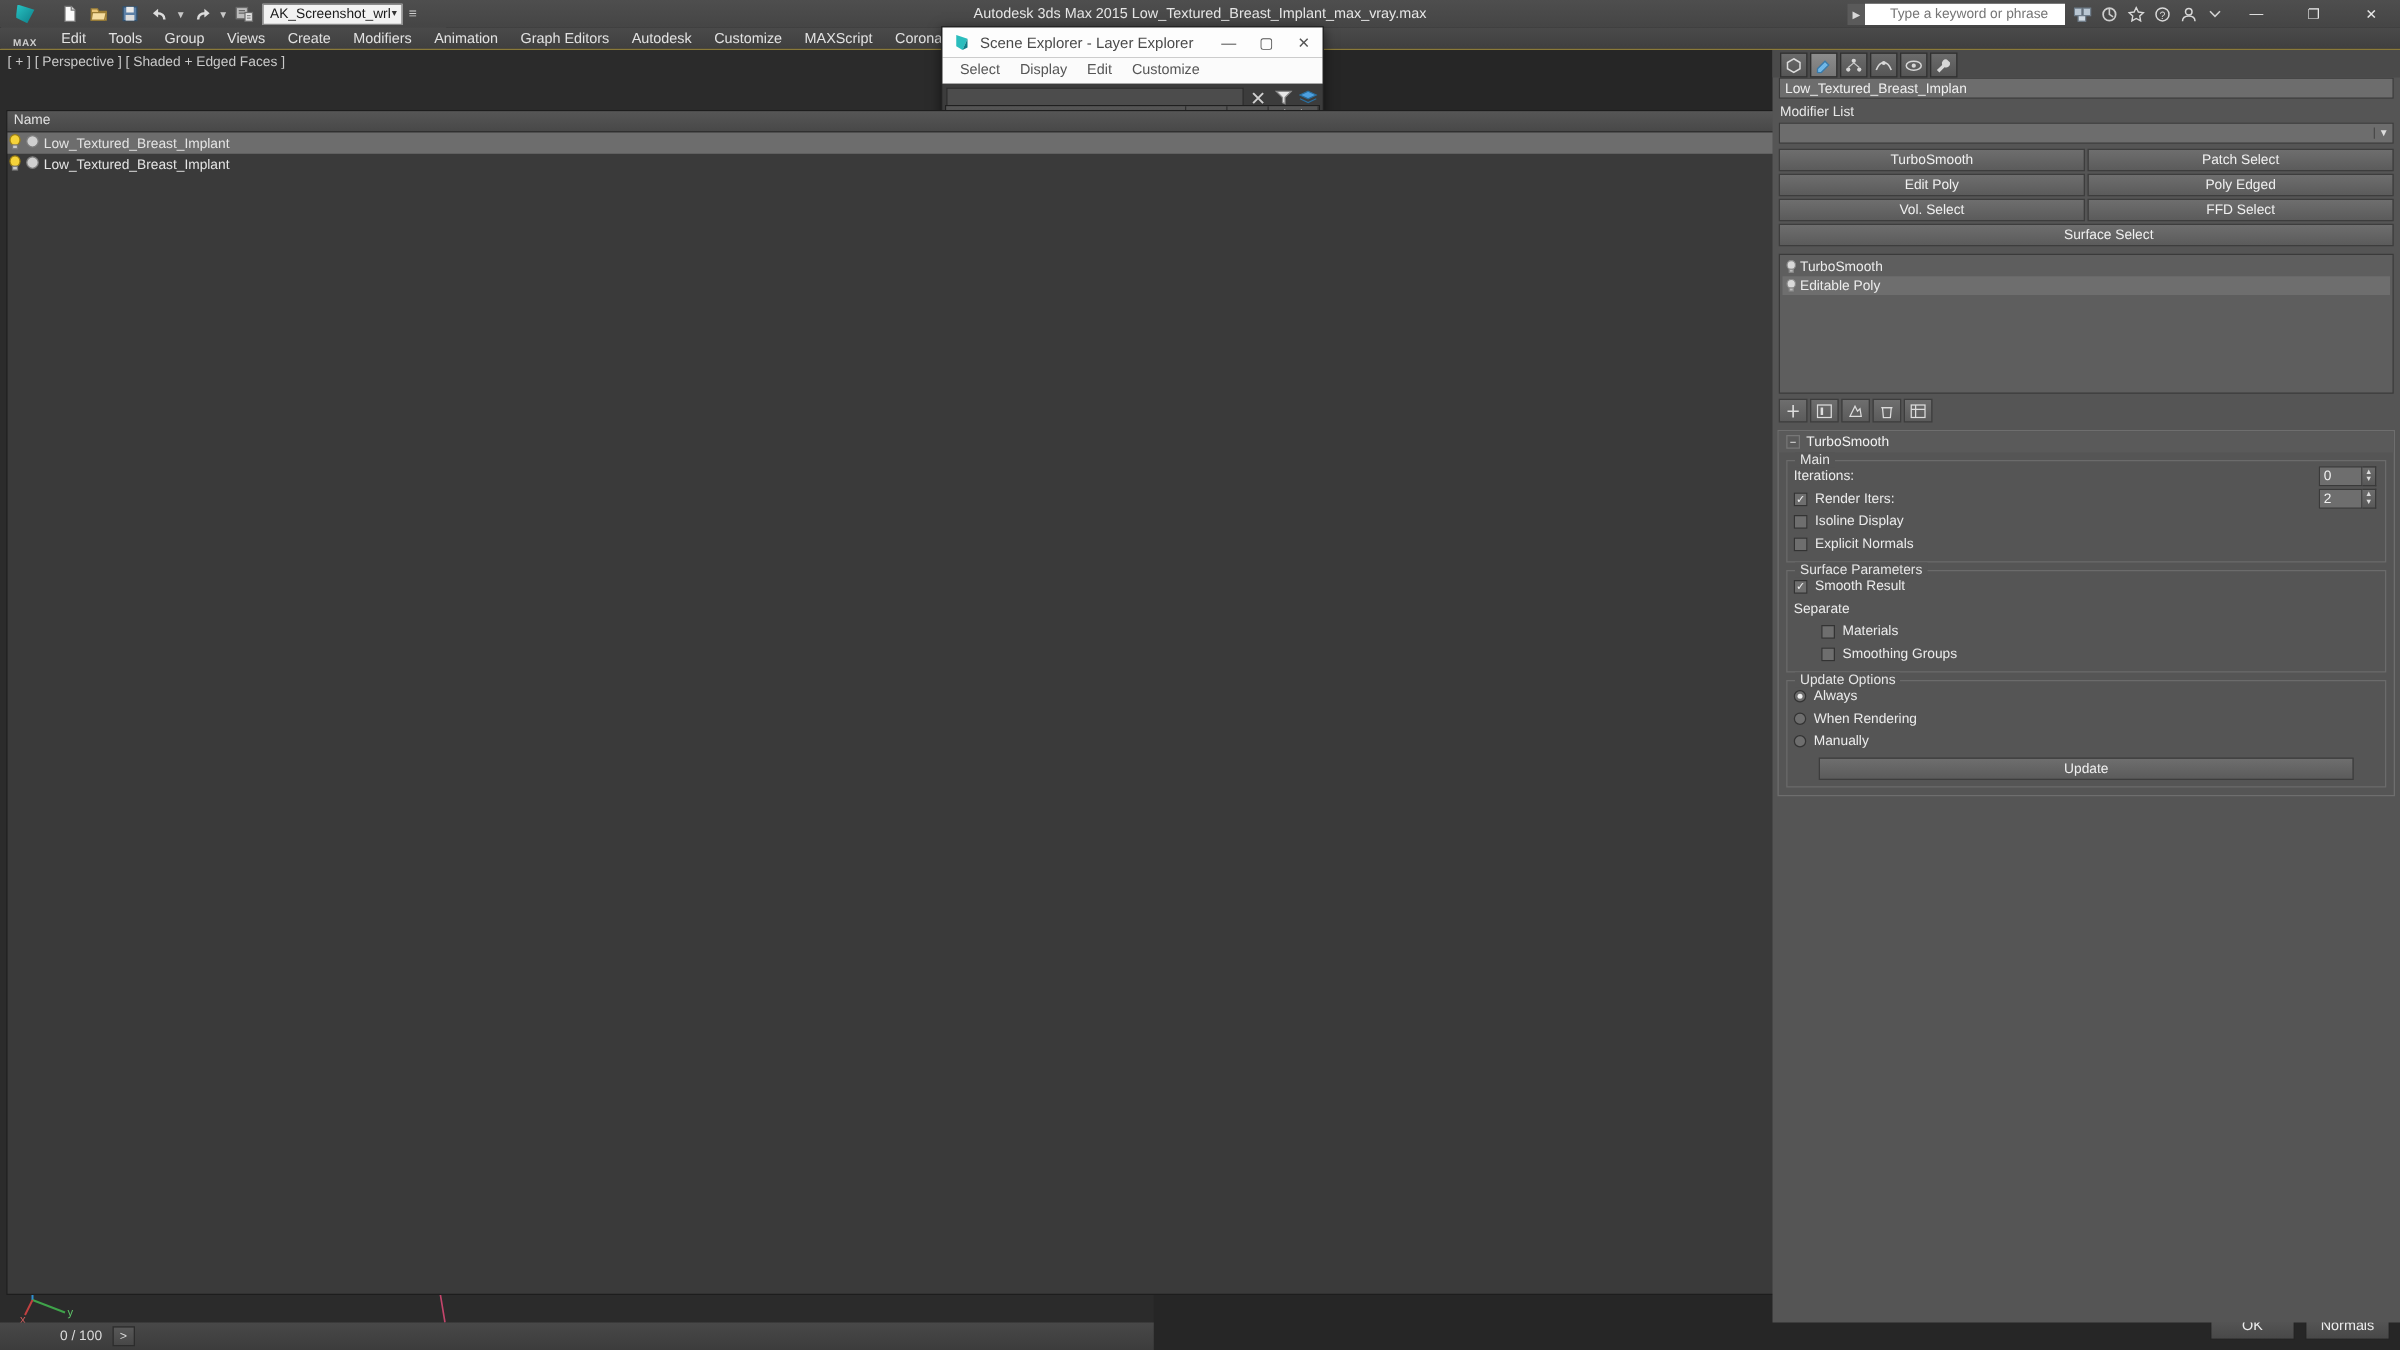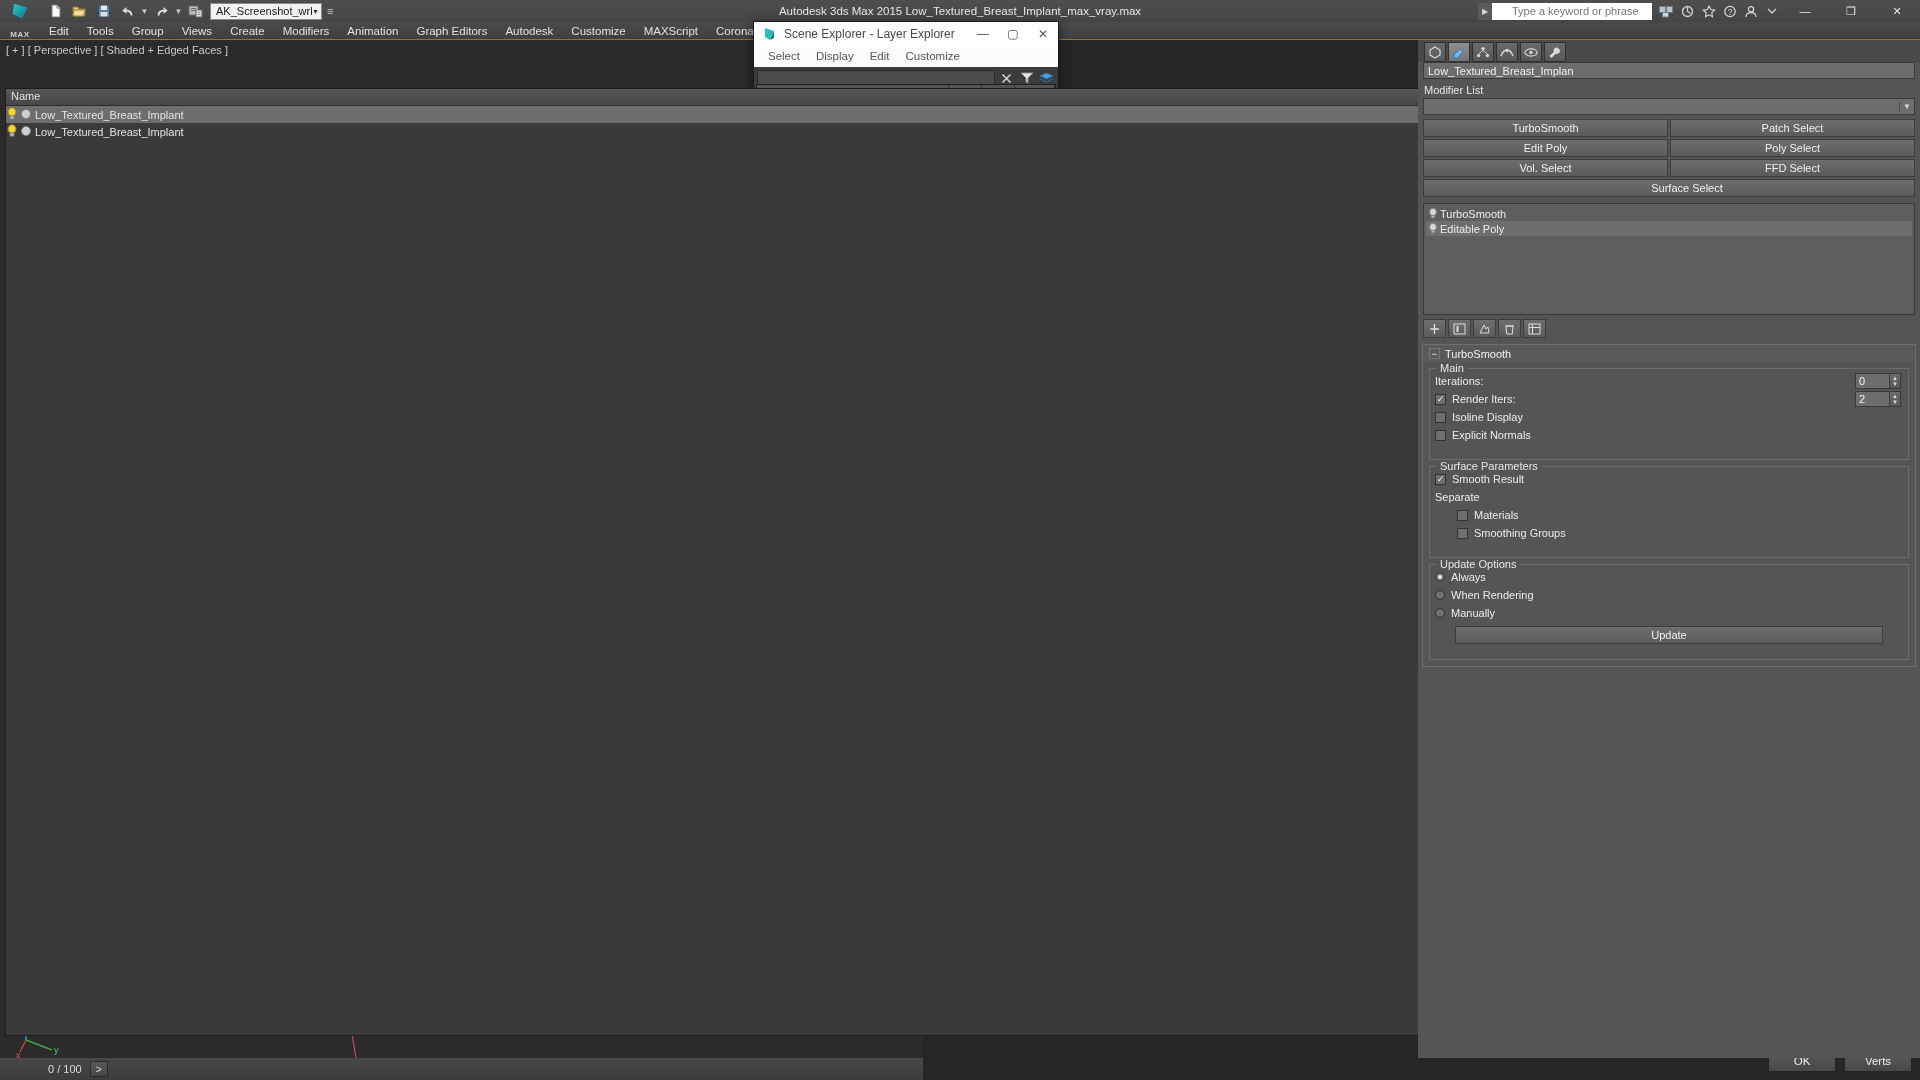"Poly Select" div.cp-b { text: Select -> Edged }
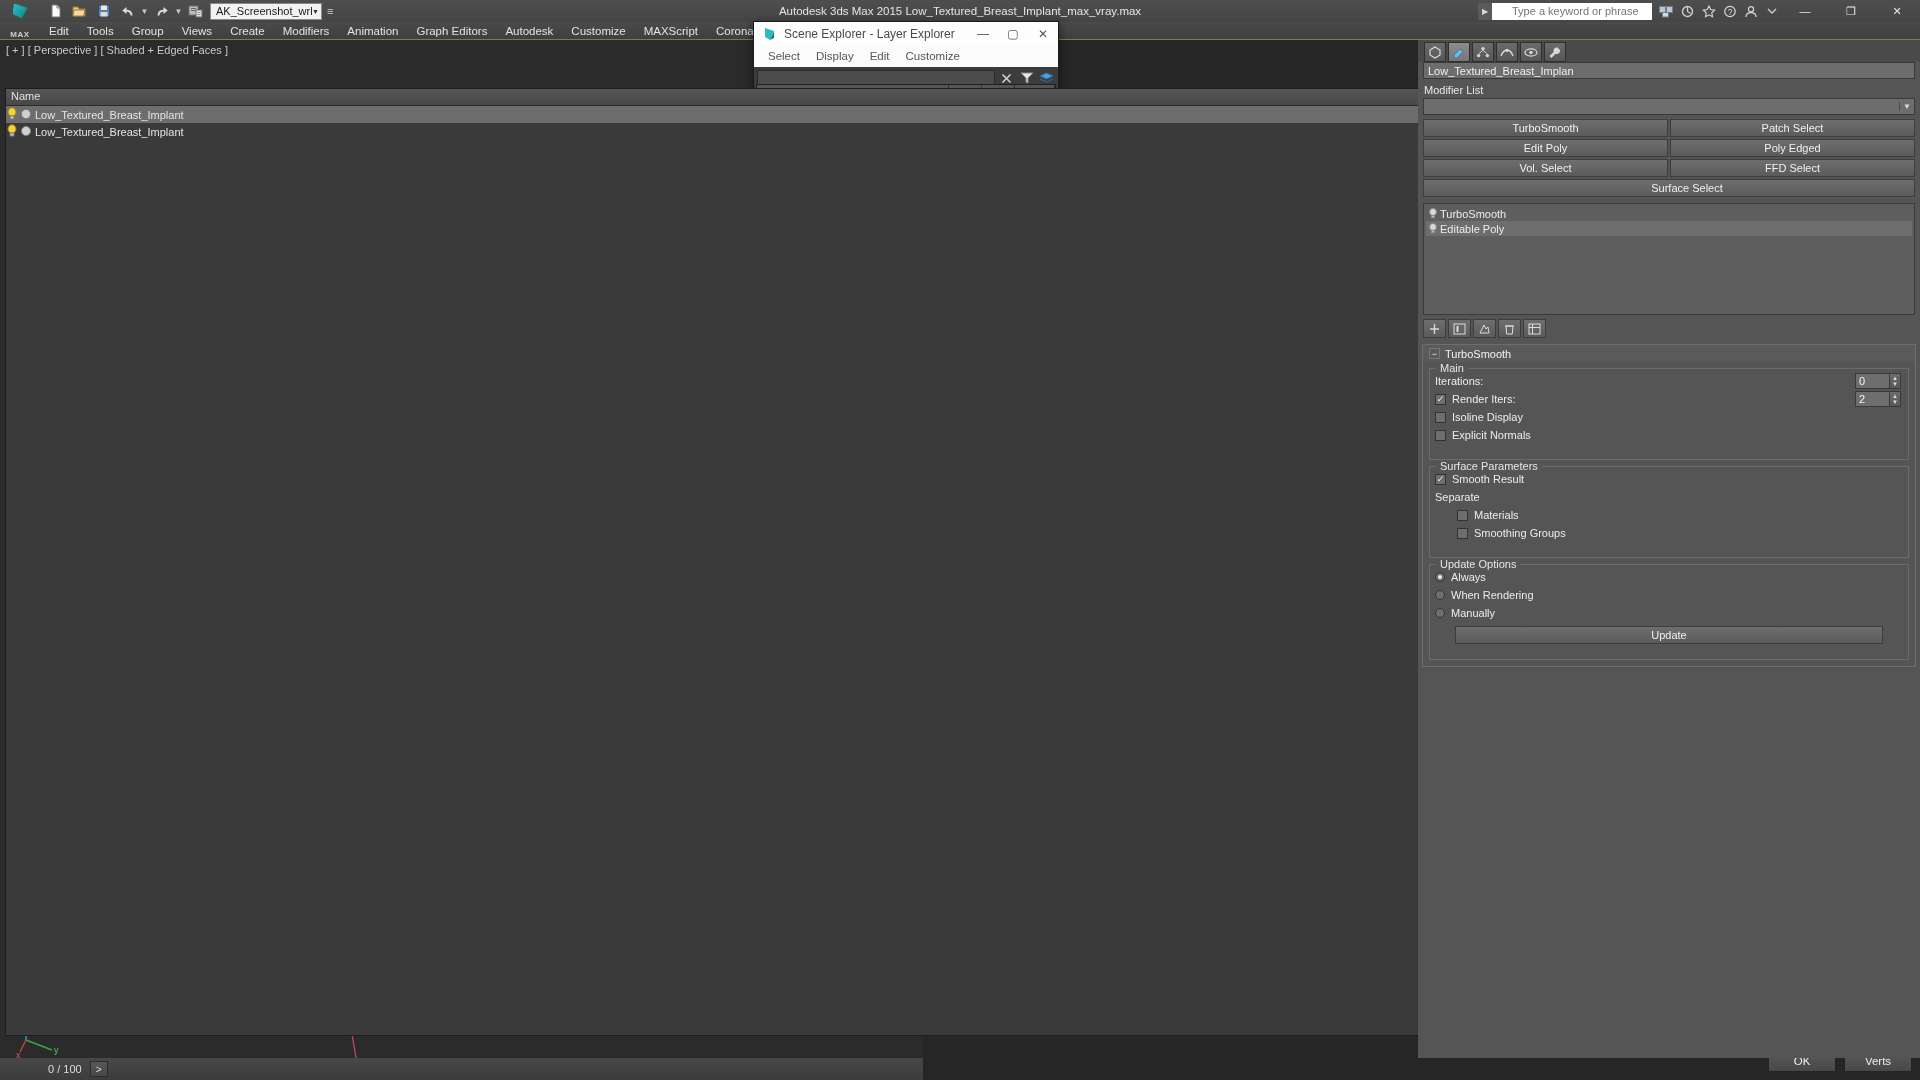"Main" .grp { padding: 3px 5px 15px 5px -> 3px 5px 5px 5px }
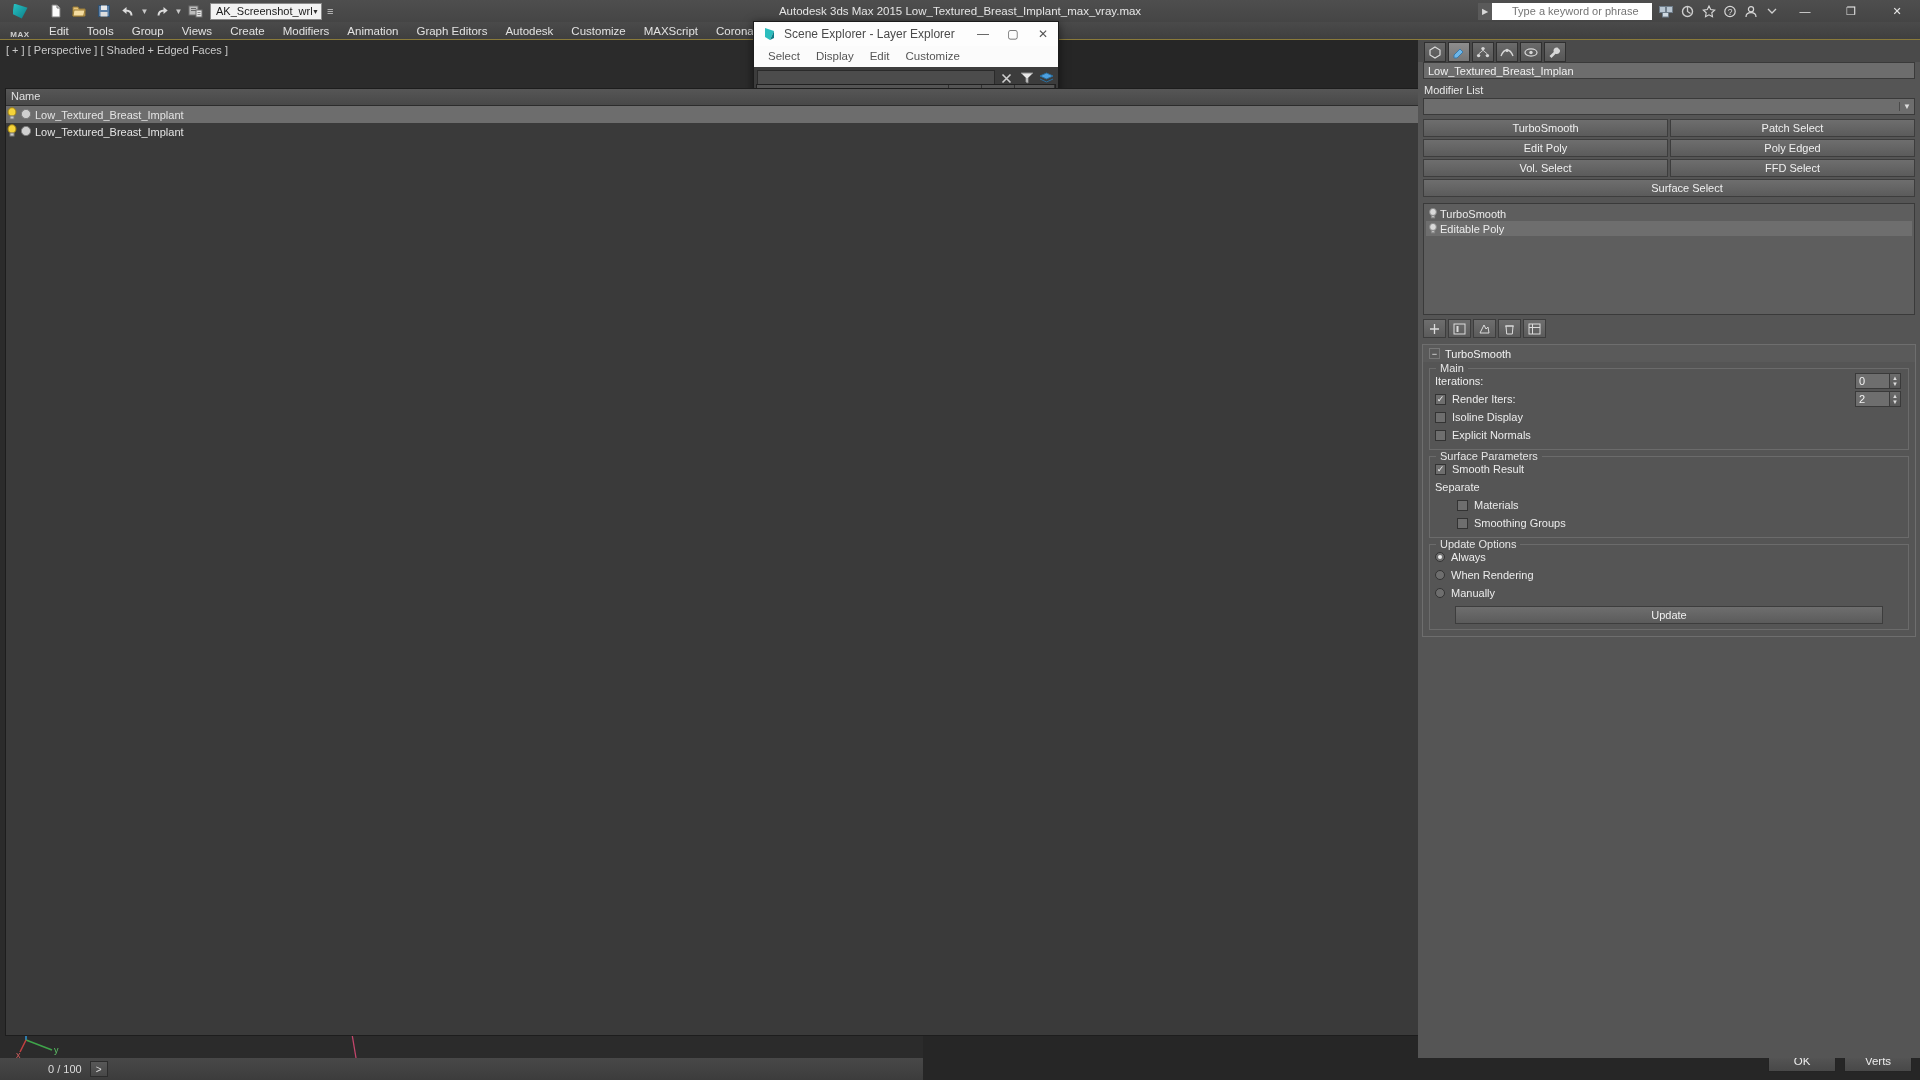"Verts" div.sfs-btn { text: Verts -> Normals }
